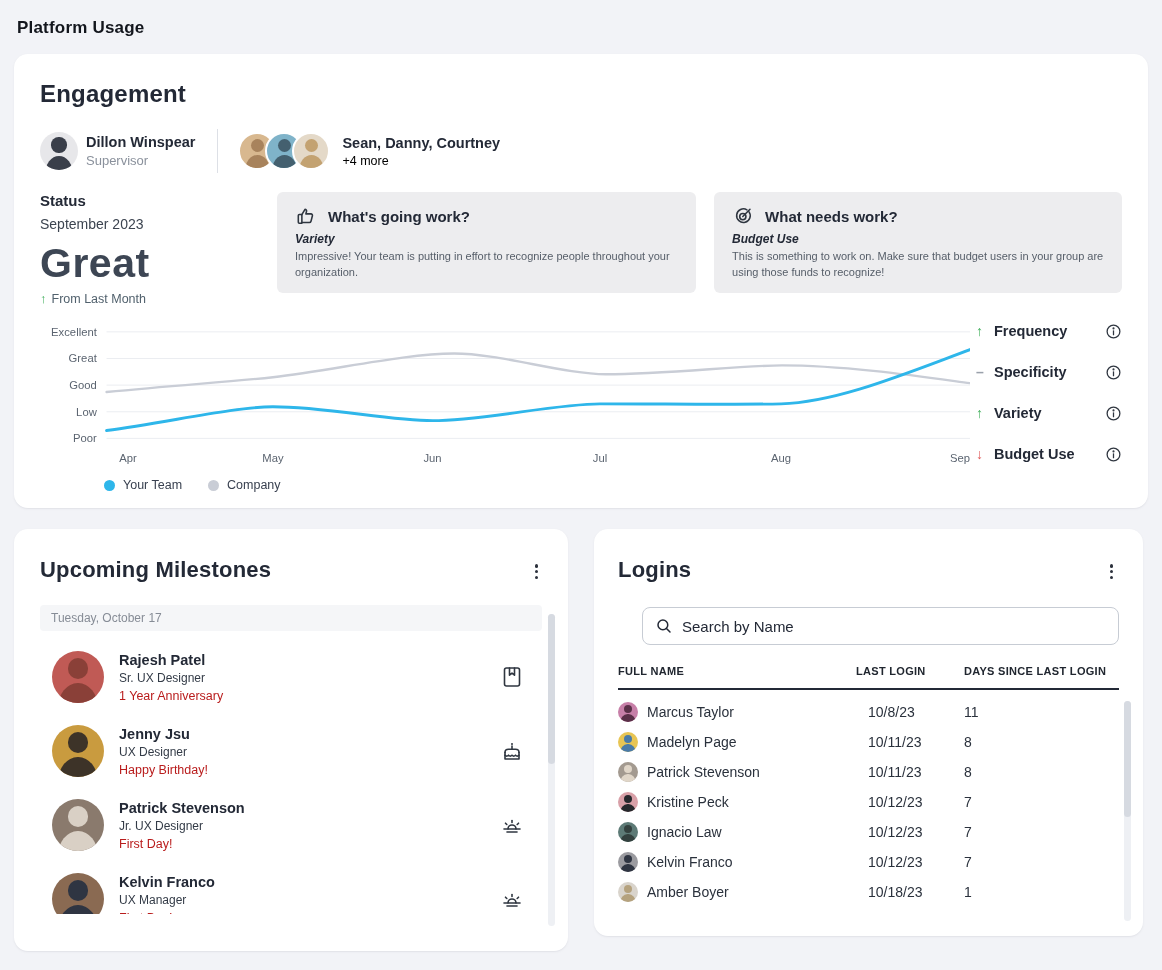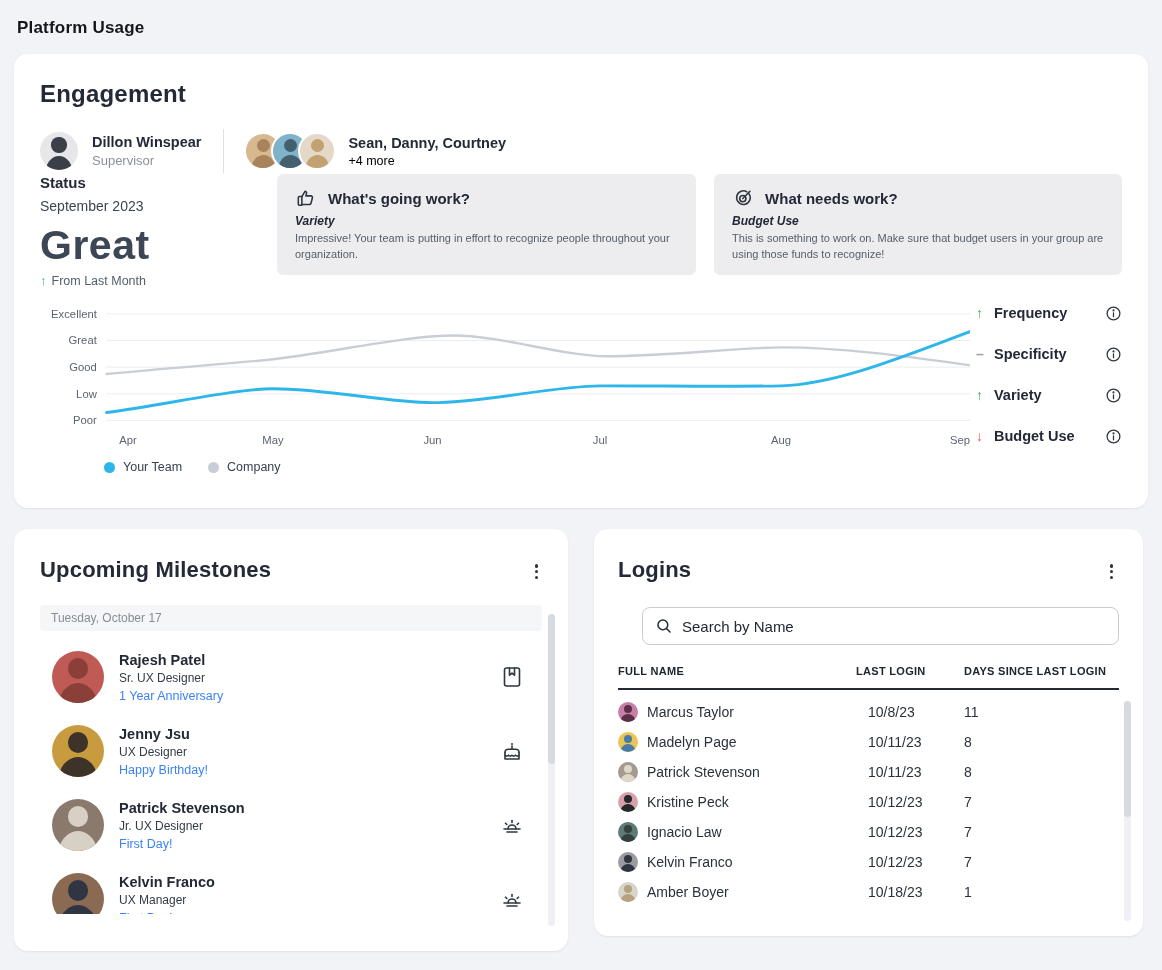"Dillon Winspear" .supervisor { gap: 14px -> 8px }
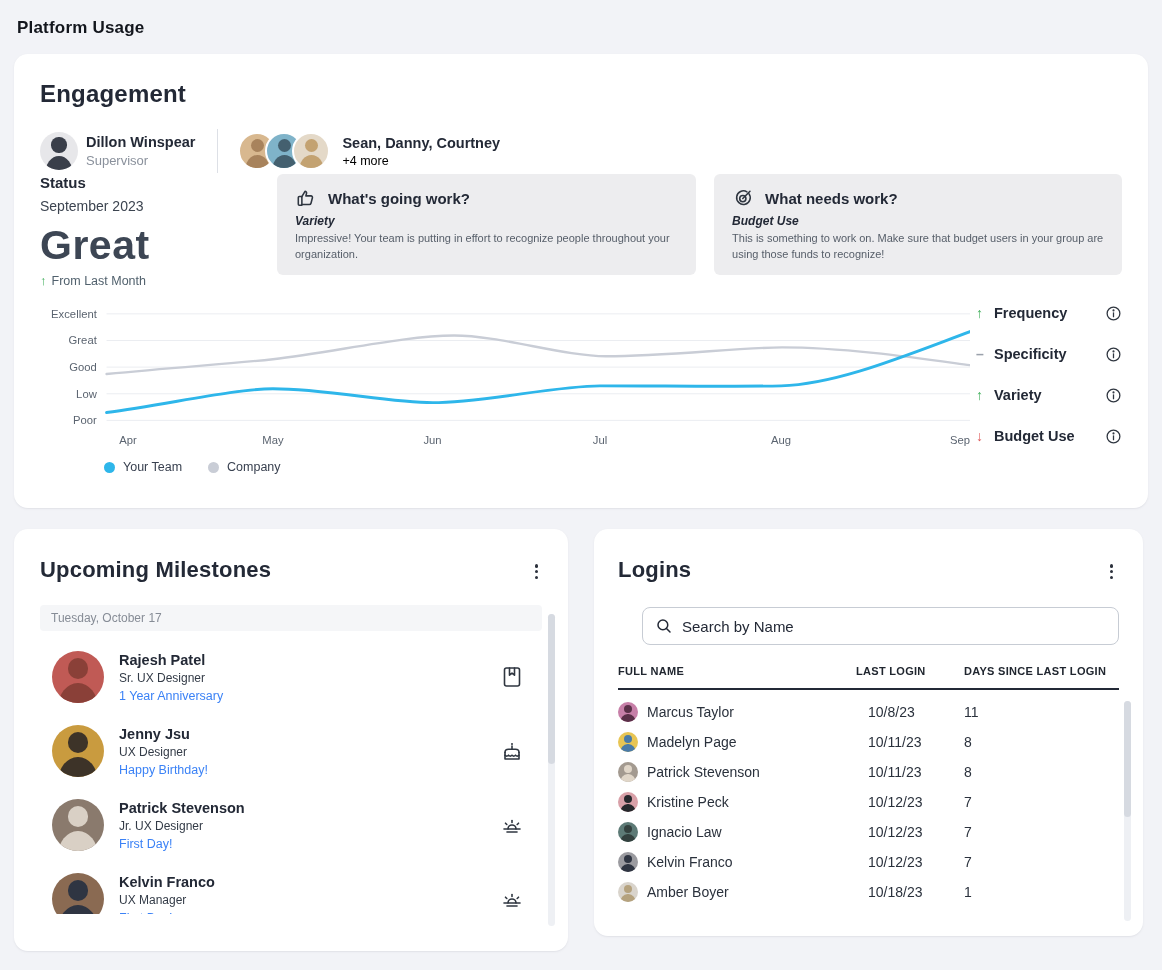"Status" .mid-row { margin-top: none -> 18px }
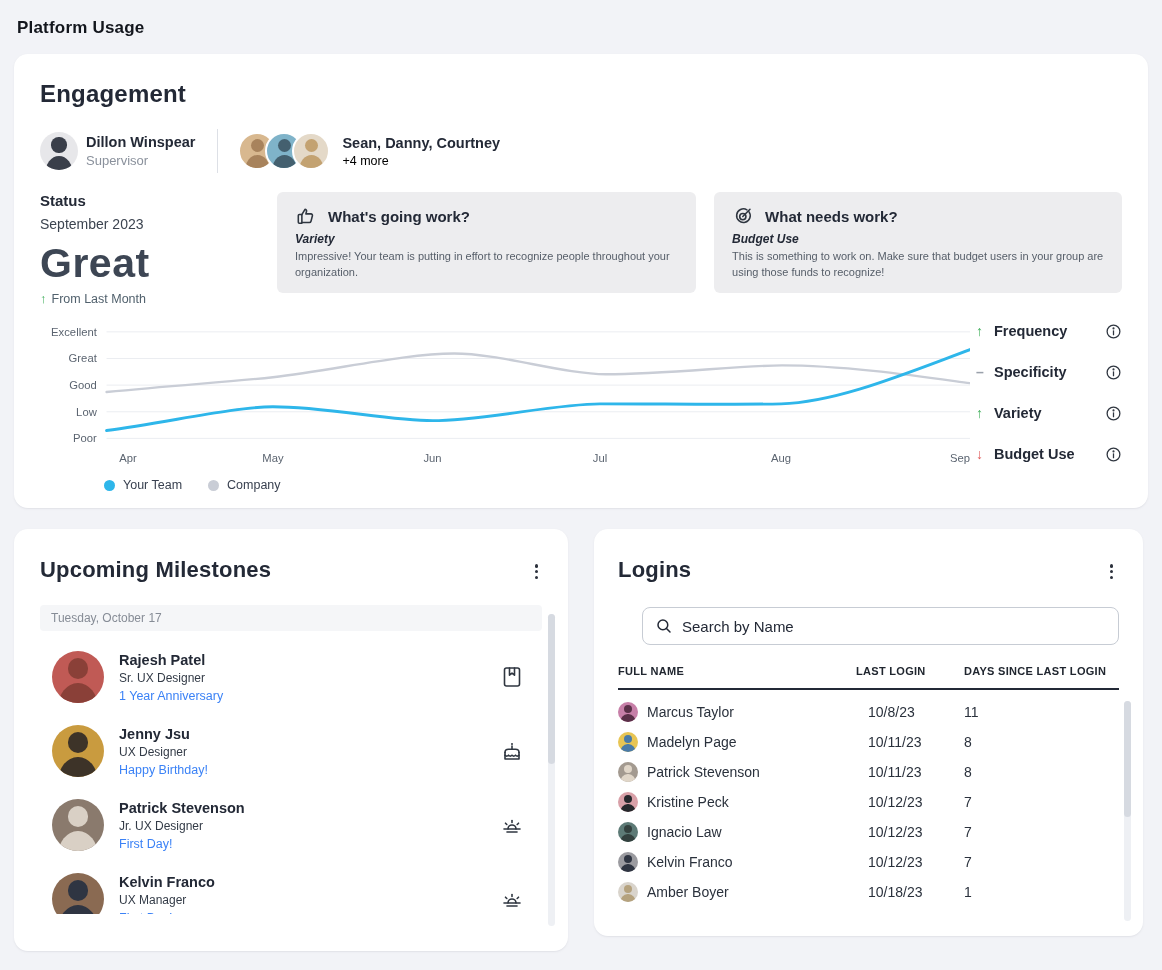"1 Year Anniversary" .ms-note { color: #3b82f6 -> #b91c1c }
